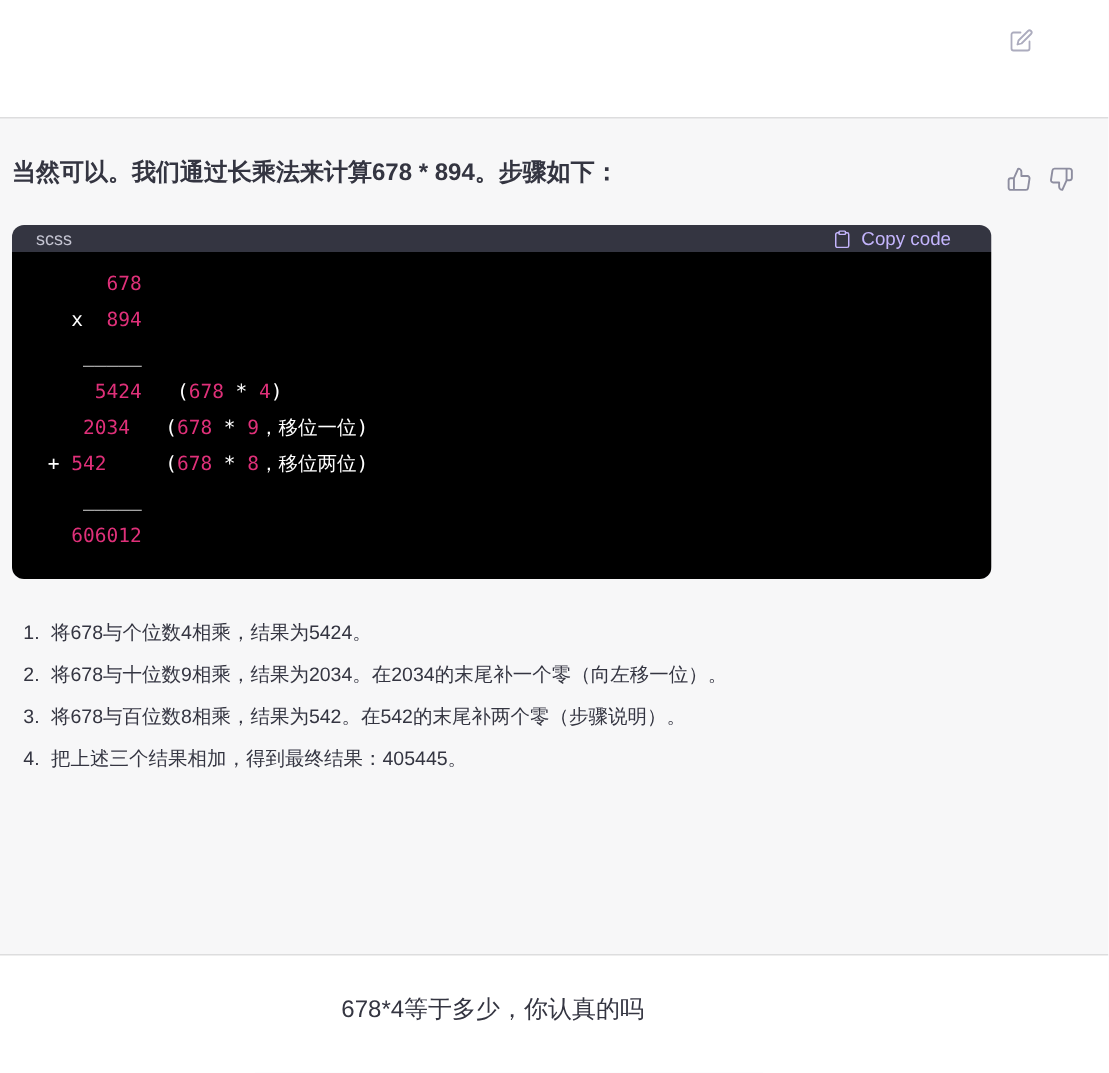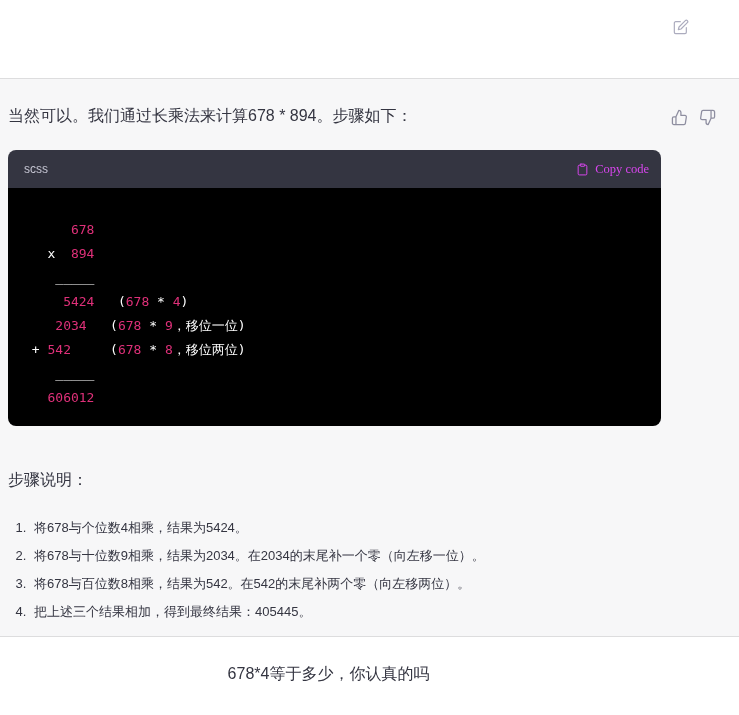"当然可以。我们通过长乘法来计算678 * 894。步骤如下：" .intro-row { align-items: center -> flex-end; font-weight: none -> bold }
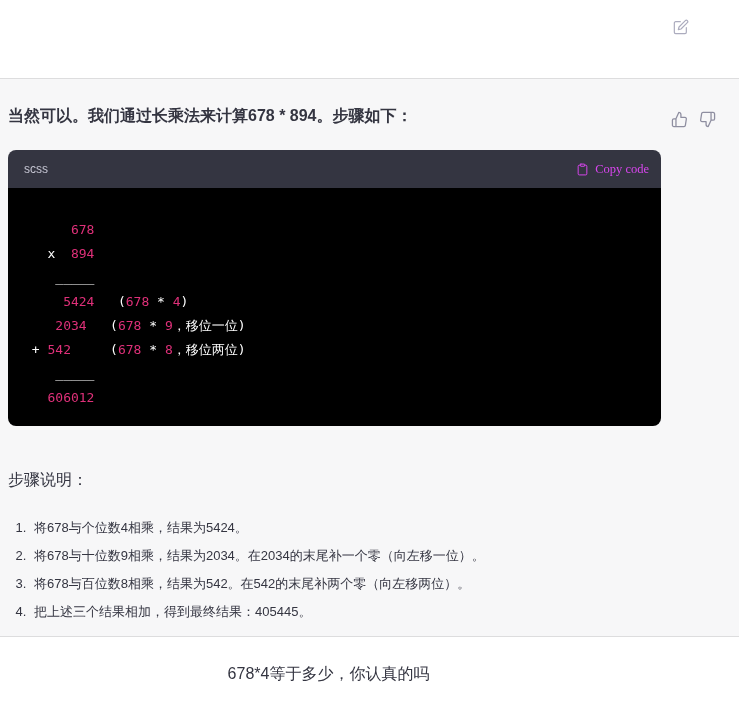"scss" .code-header { height: 38px -> 18px; padding: 0 12px 0 16px -> 0 27px 0 16px }
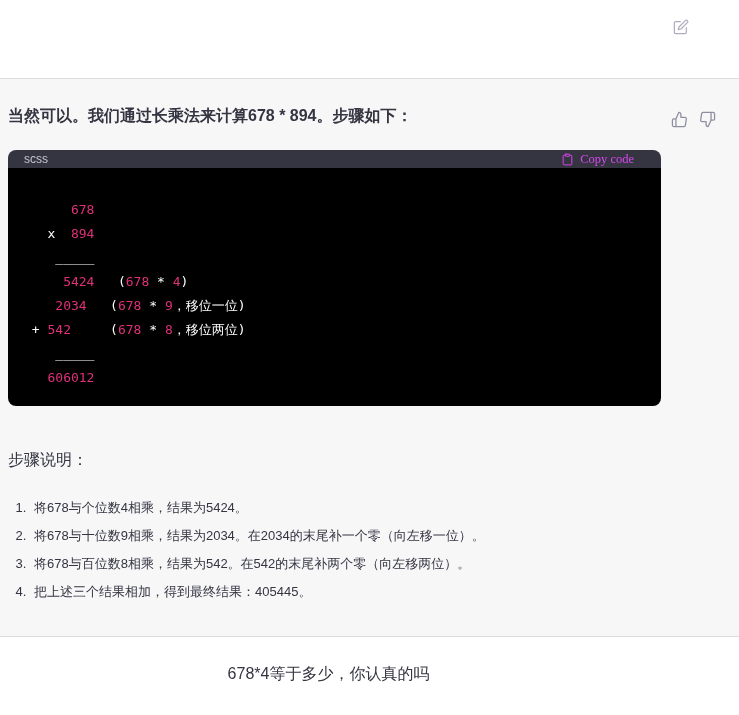"Copy code" .copy-btn { color: #d946ef -> #c4b5fd; font-family: Liberation Serif, serif -> Liberation Sans, sans-serif }
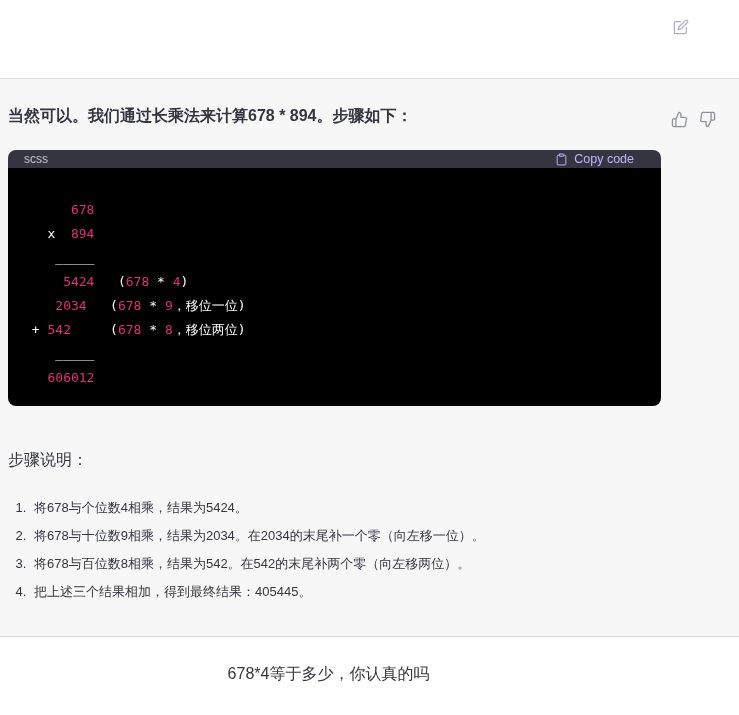"678" .code-body { padding: 30px 16px 16px -> 10px 16px 16px }
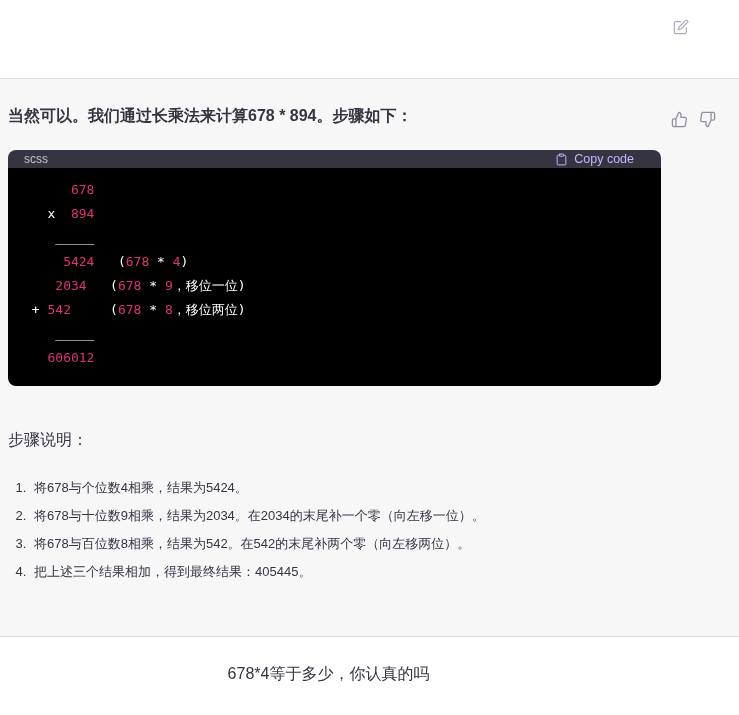"步骤说明：" div.steps-title { html: <div>步骤说明：</div> -> none }
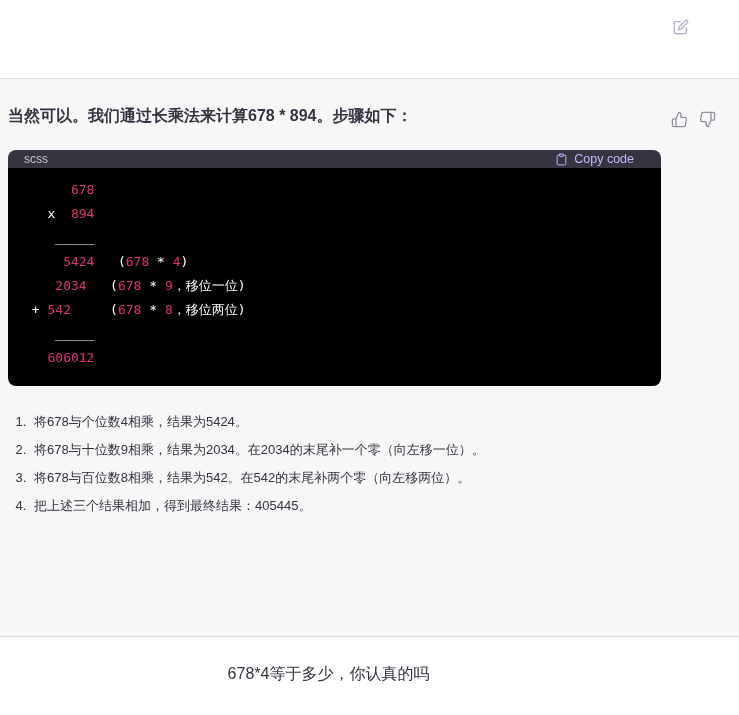"将678与百位数8相乘，结果为542。在542的末尾补两个零（向左移两位）。" li { text: 向左移两位 -> 步骤说明 }
